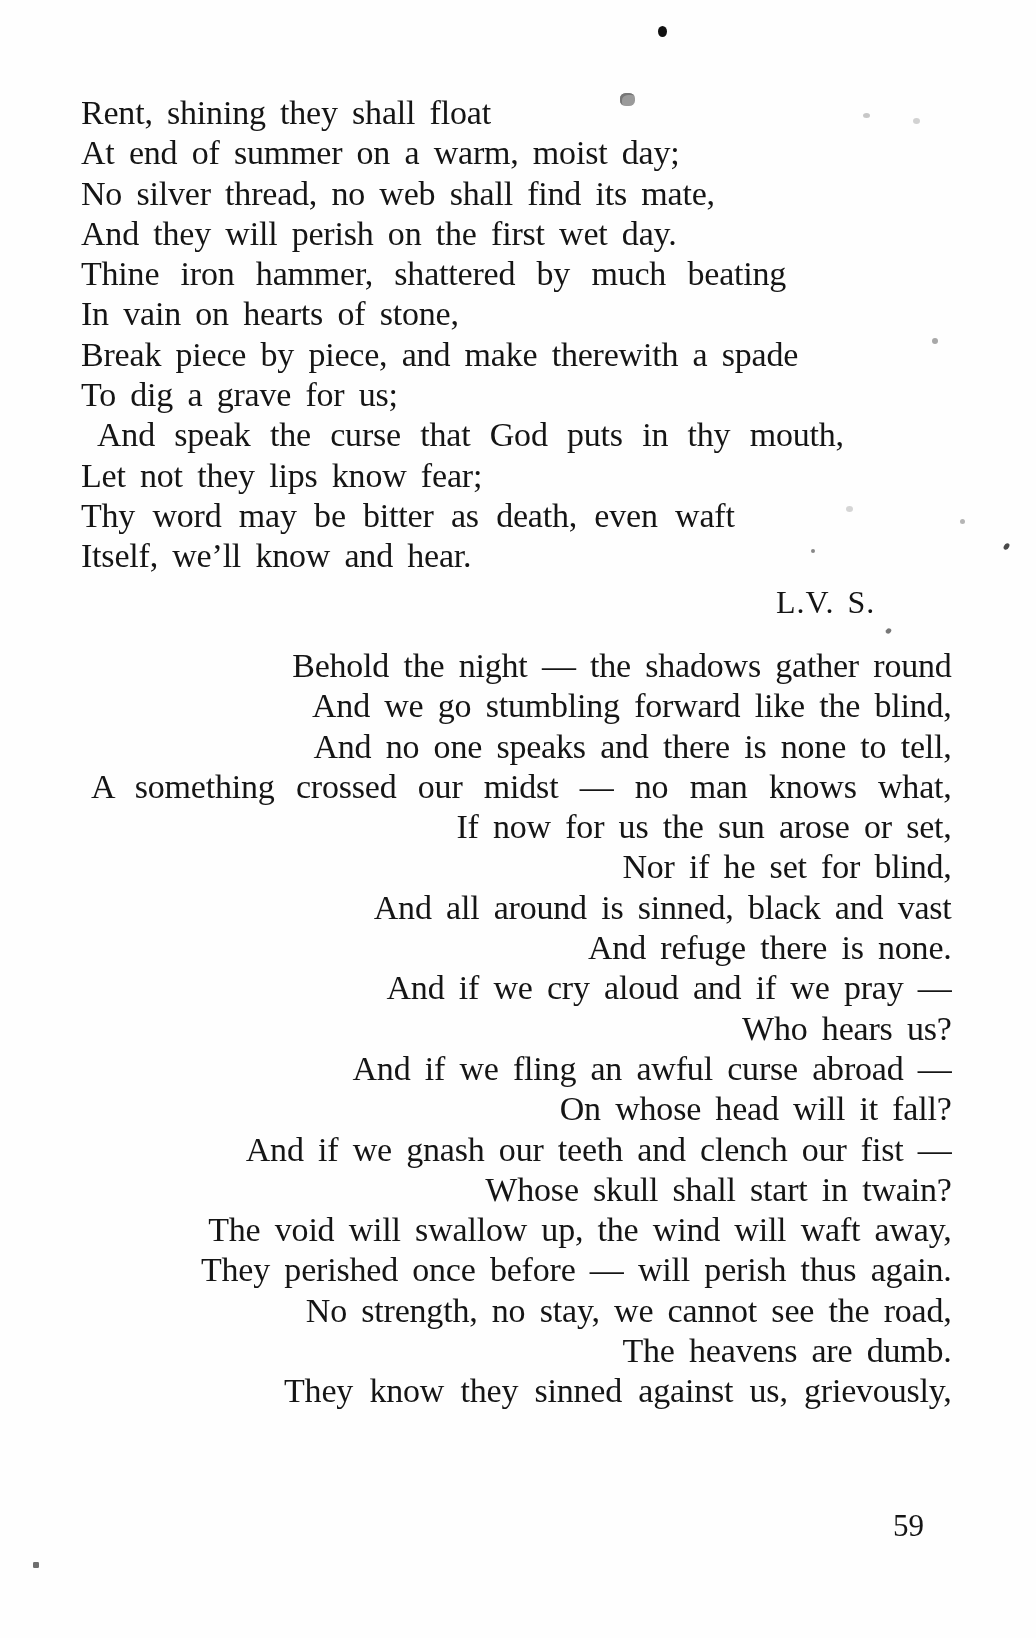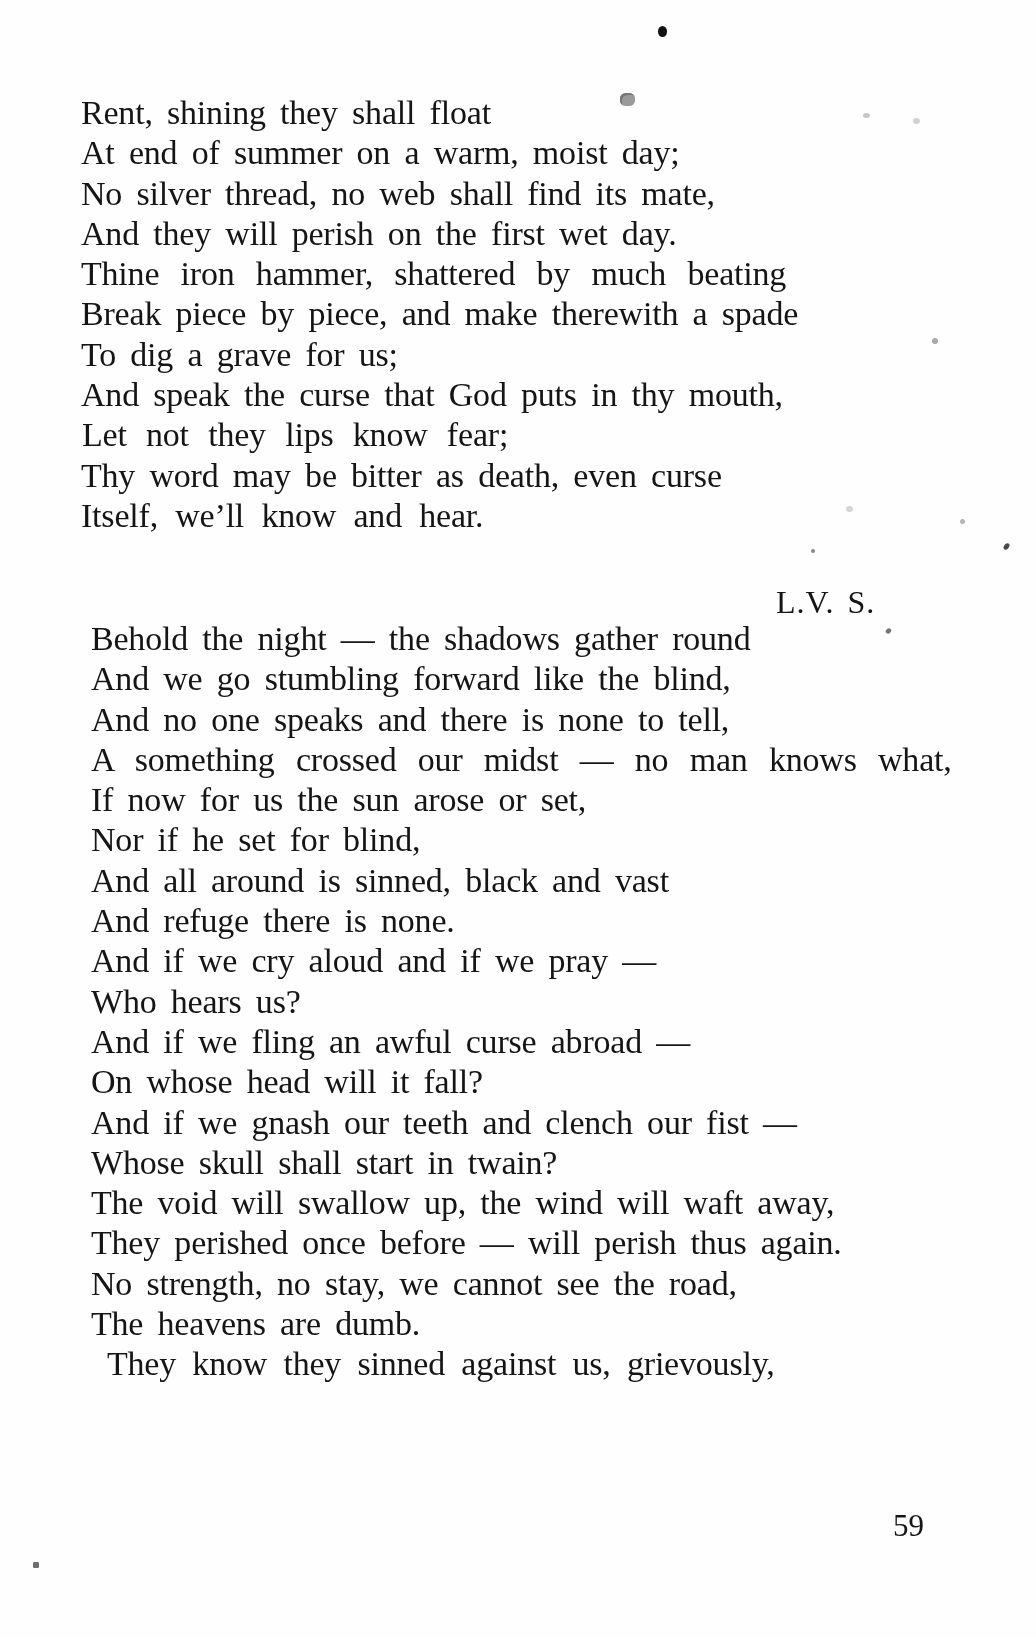"In vain on hearts of" div.line { html: none -> <div>In vain on hearts of stone,</div> }
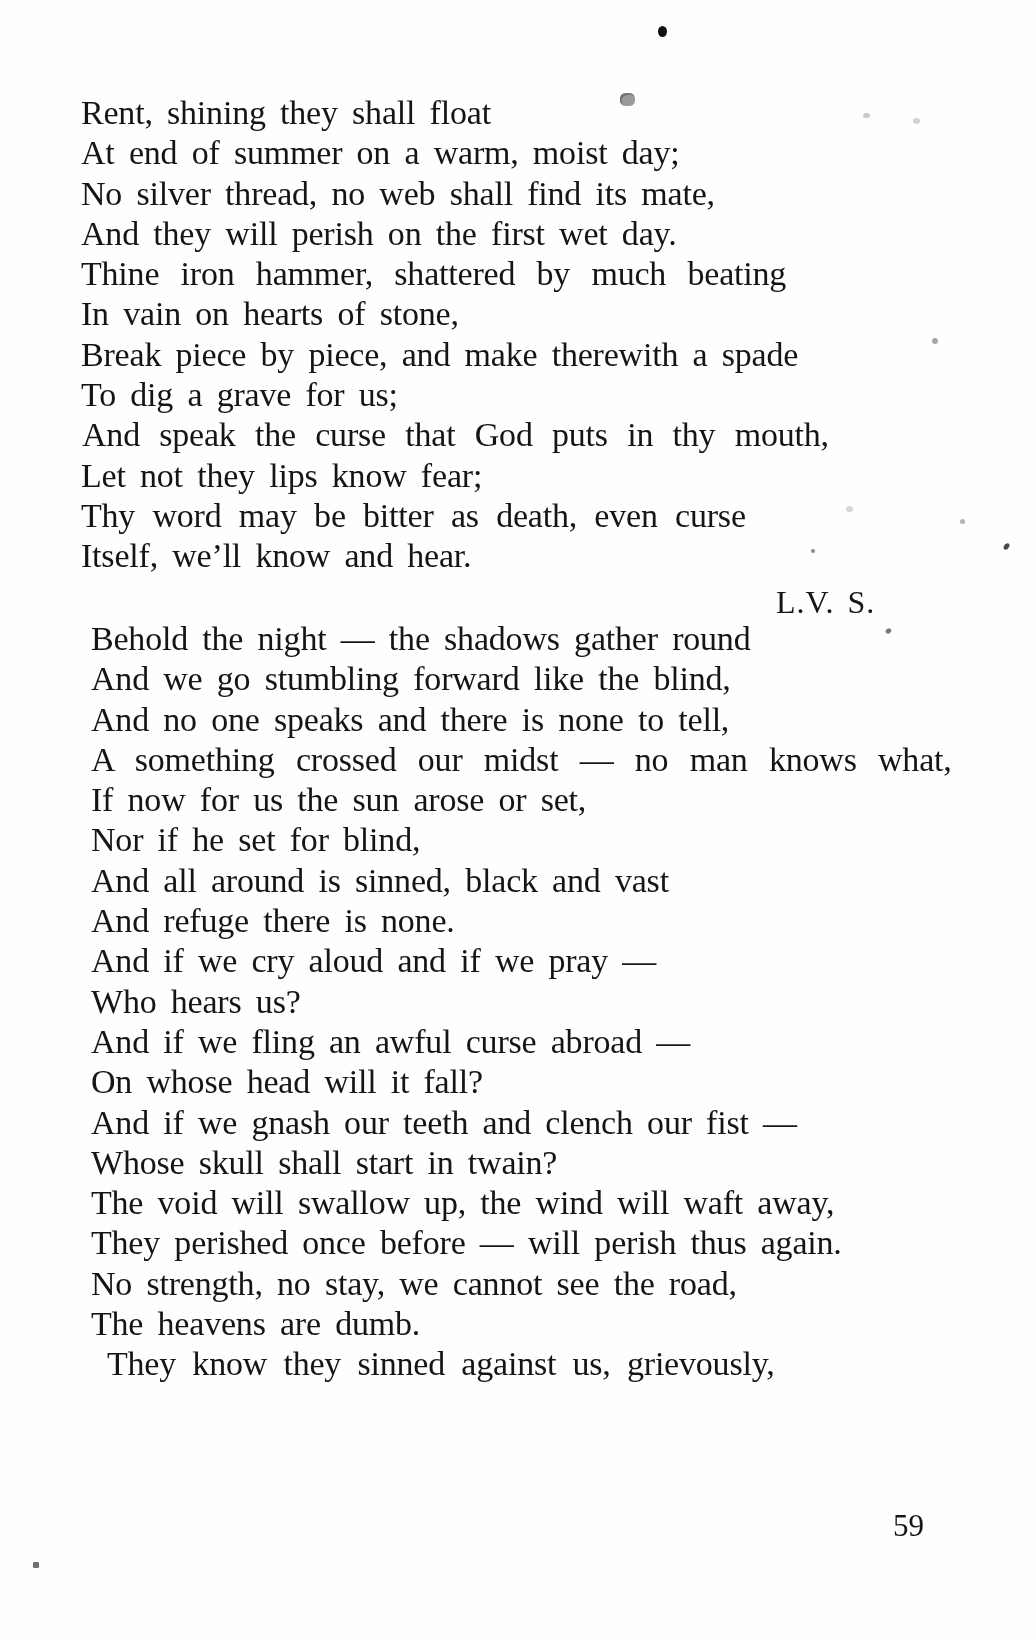"And speak the curse that" #stanza-1 .line:nth-child(9) { margin-left: 1px -> 16px }
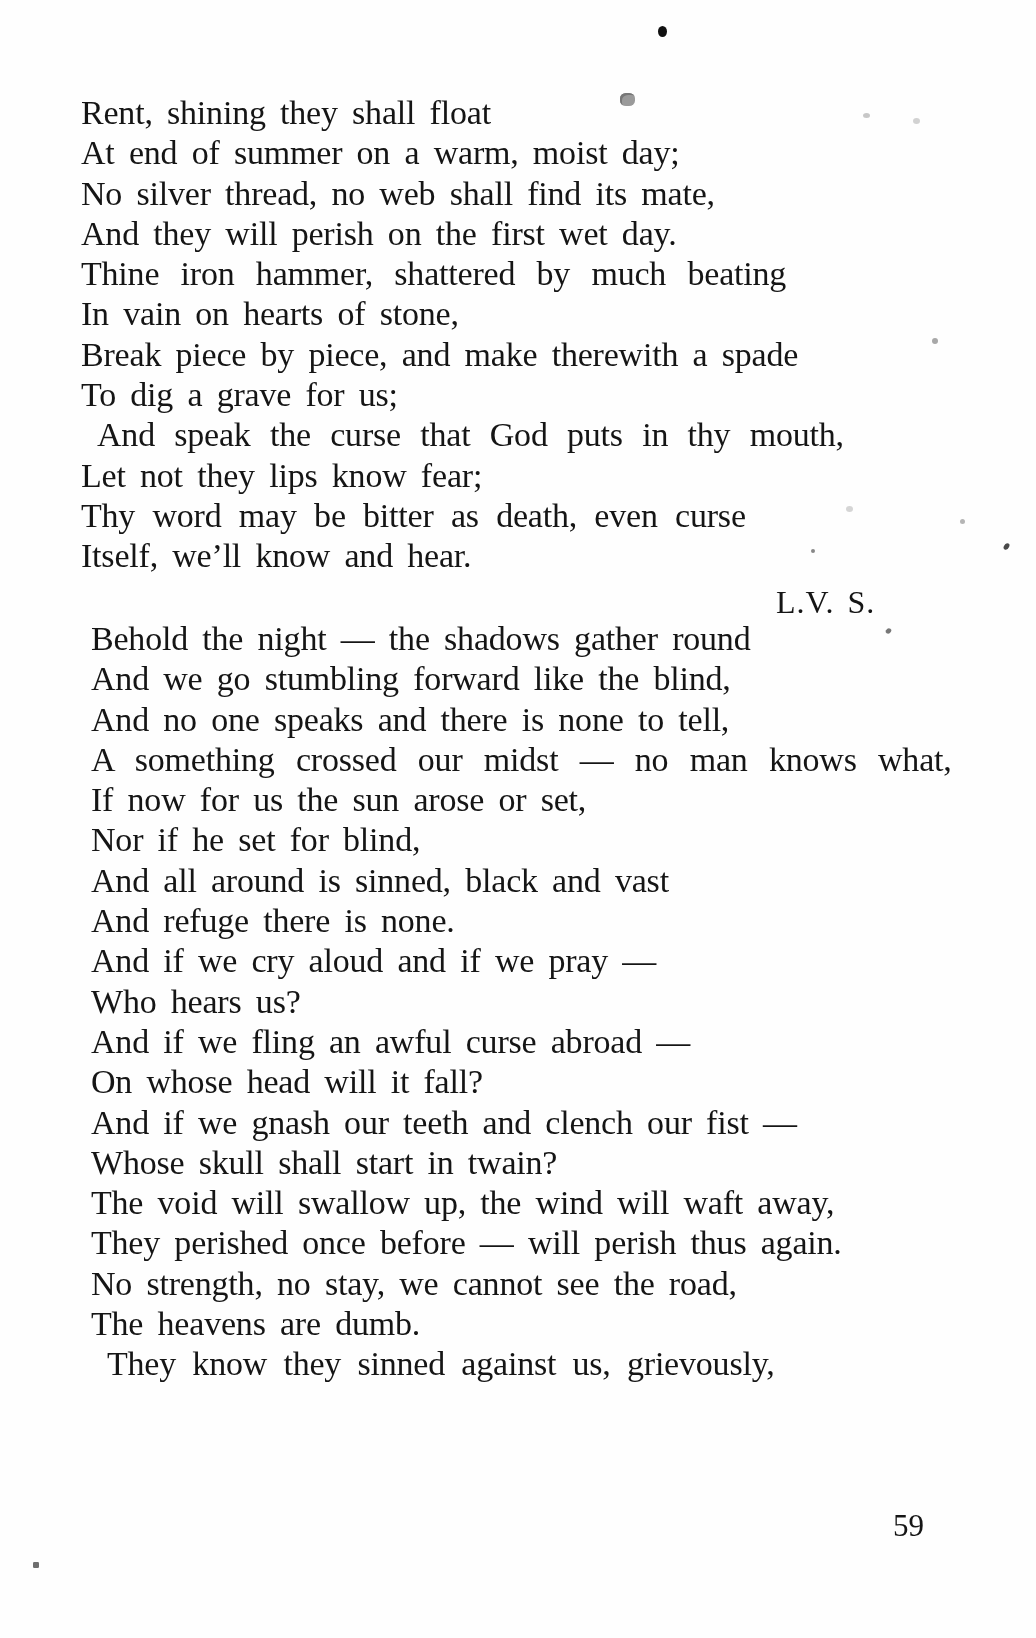"Thy word may be bitter" div.line { text: curse -> waft }
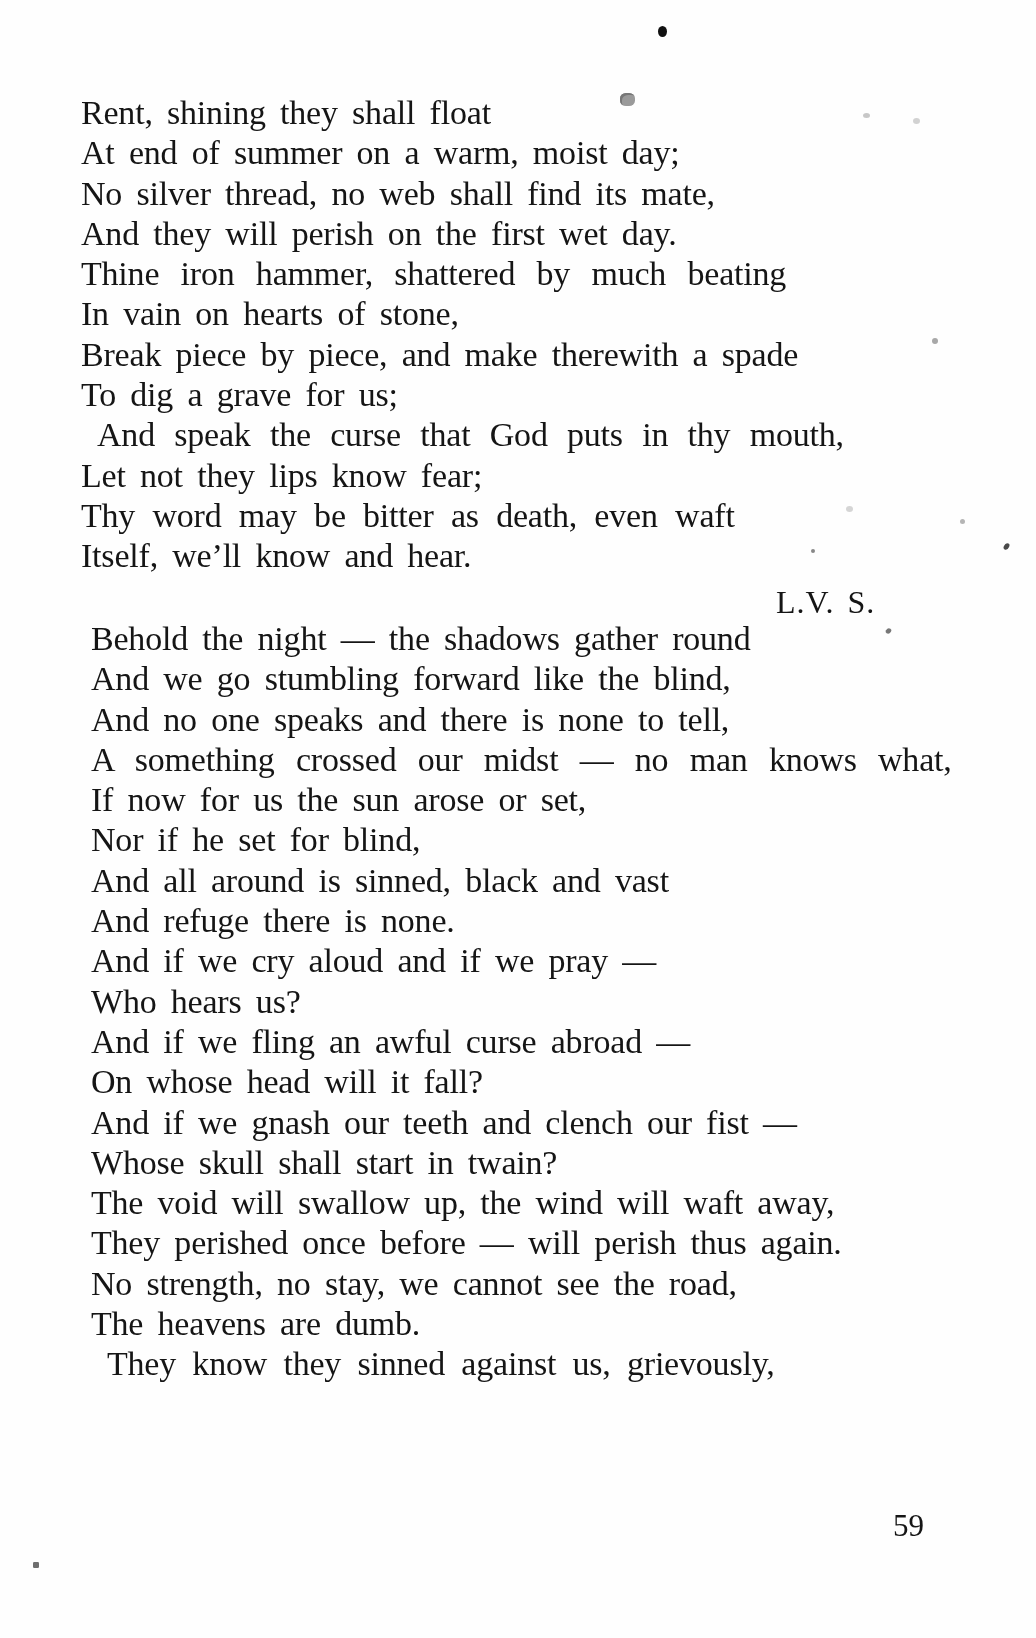"Behold the night — the" #stanza-2 { text-align: none -> right; top: 619px -> 646px }
